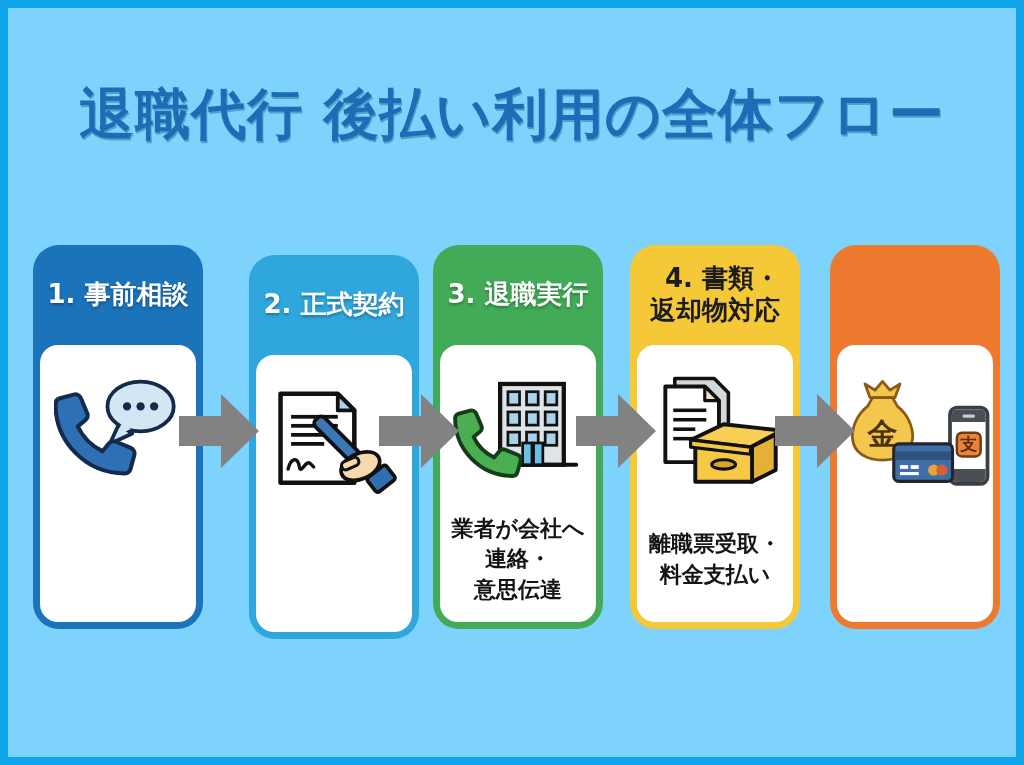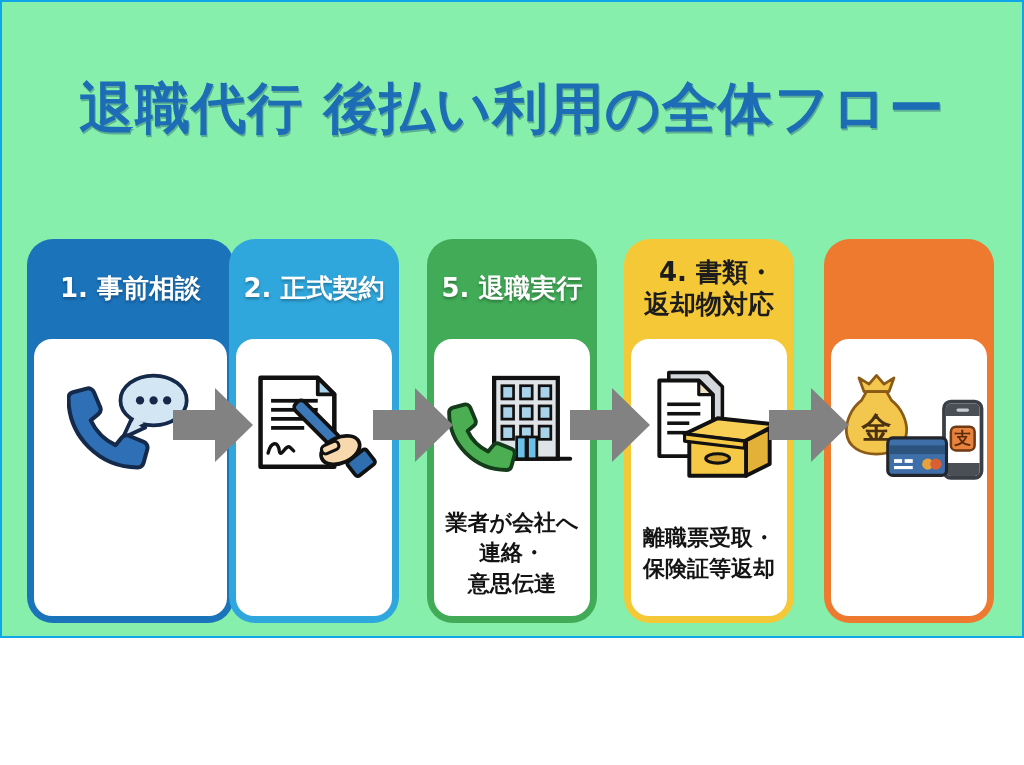"退職代行 後払い利用の全体フロー" .page { background: #86efac -> #7dd3fc; border: 2px solid #0ea5e9 -> 8px solid #0ea5e9; height: 638px -> 765px }
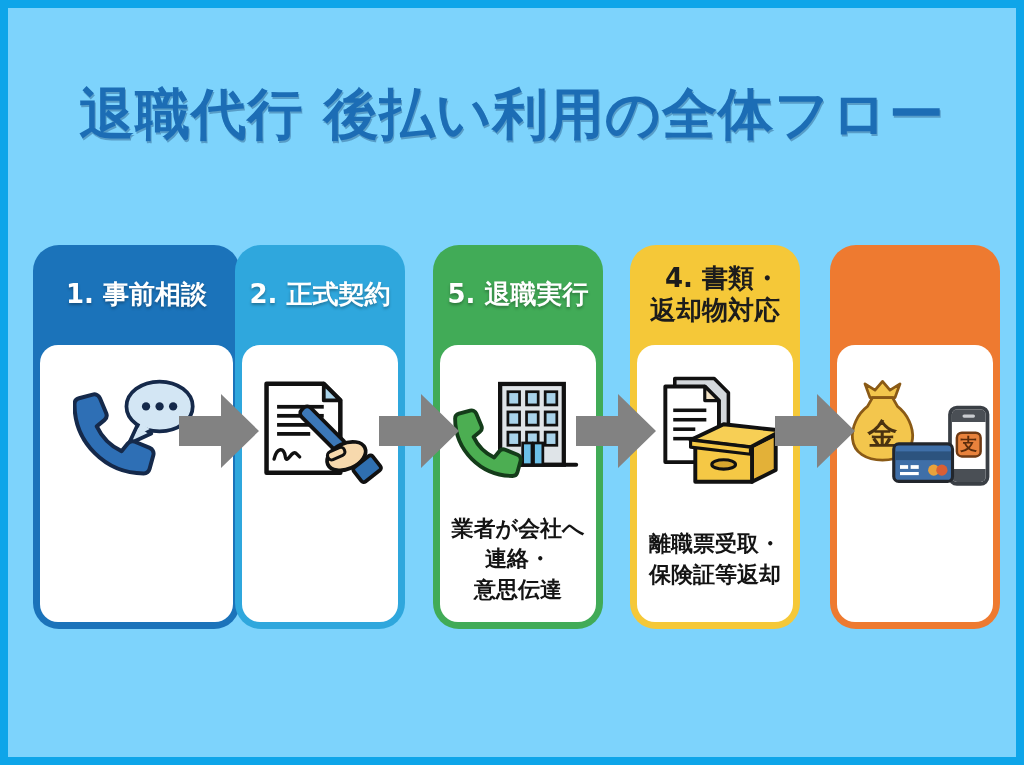"1. 事前相談" div.card { padding-left: 37px -> none }
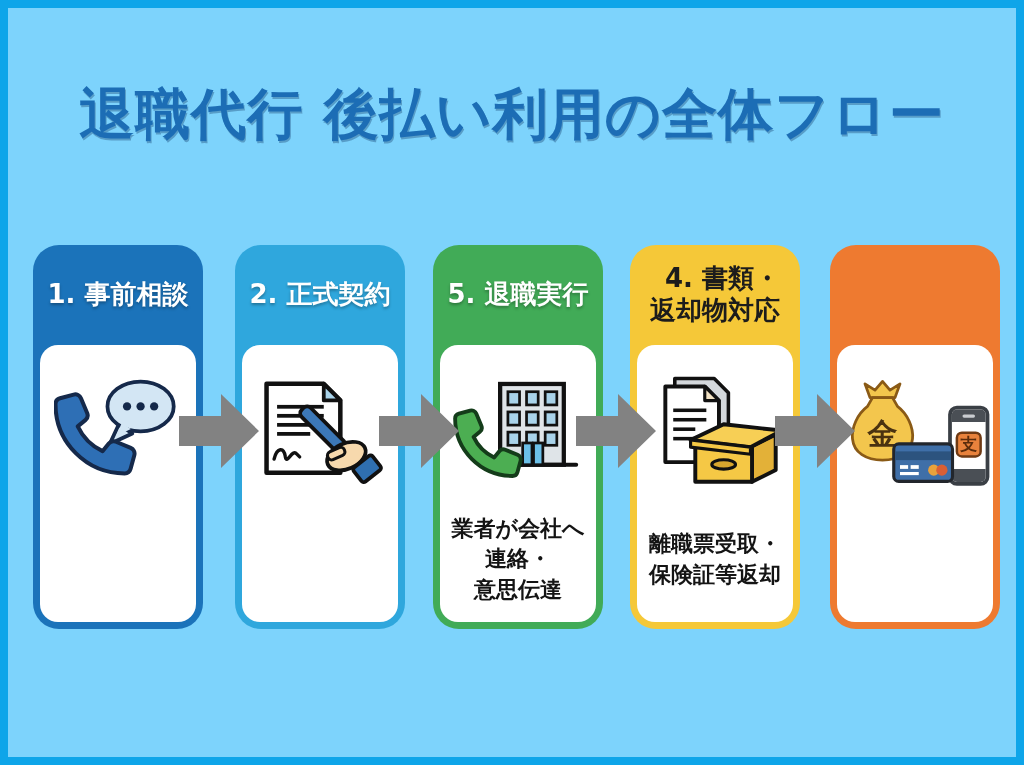"2. 正式契約" div.card { left: 227px -> 241px; margin-top: none -> 10px }
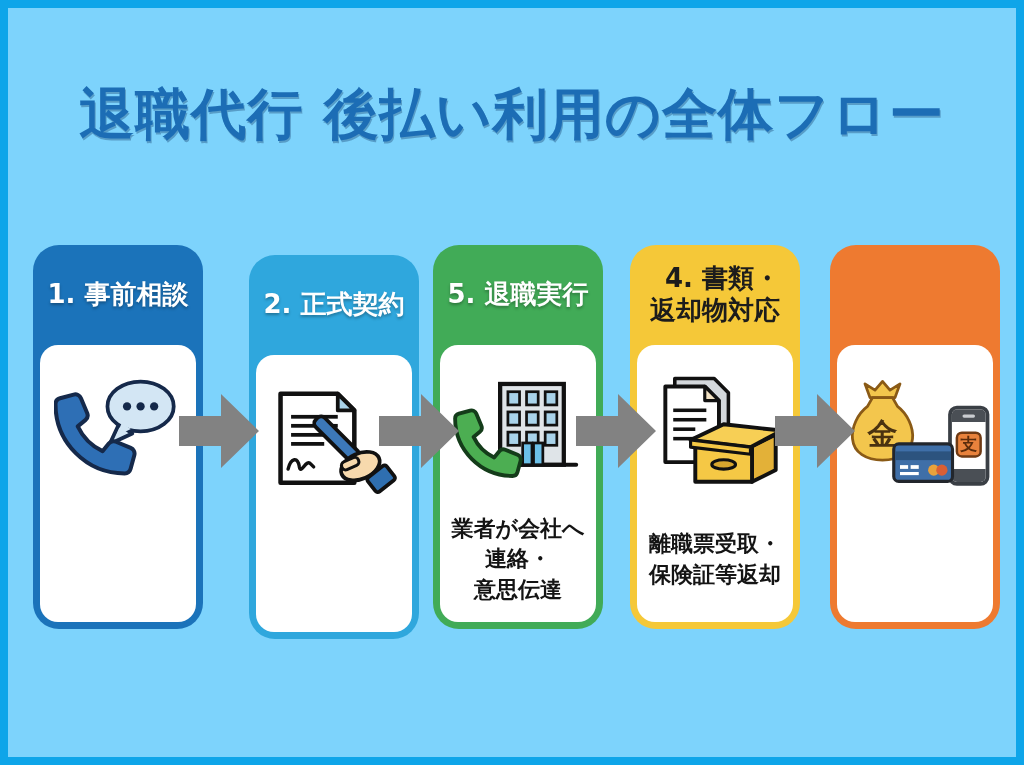"5. 退職実行" div.card-header { text: 5 -> 3 }
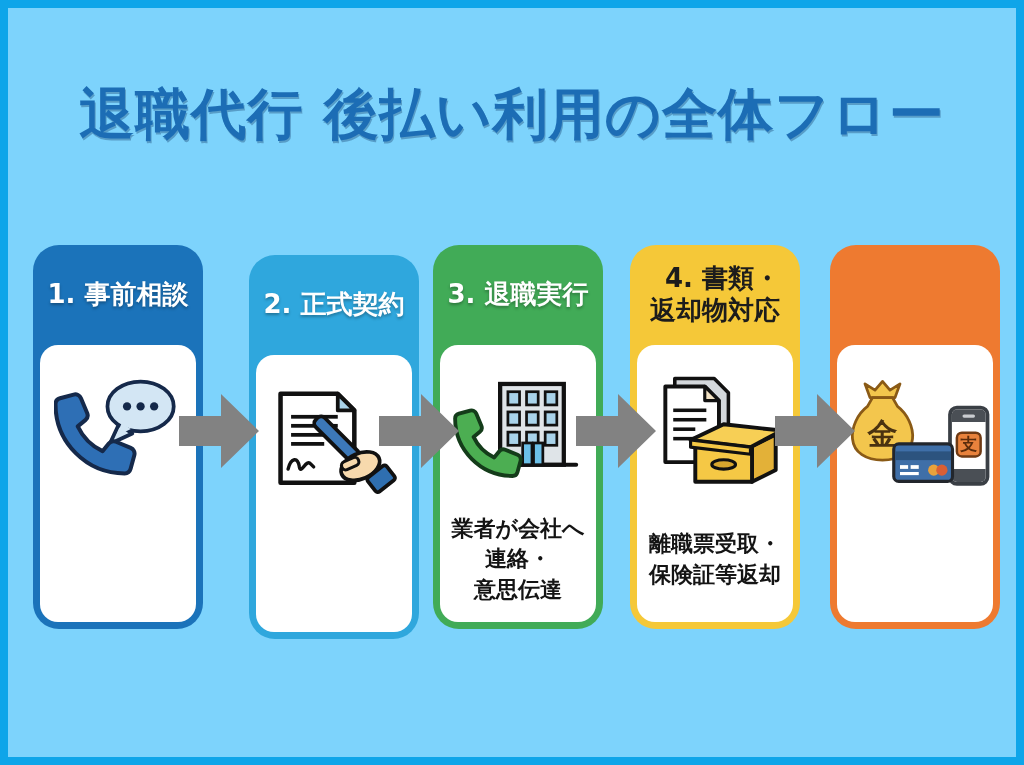"離職票受取・" div.card-text { text: 保険証等返却 -> 料金支払い }
